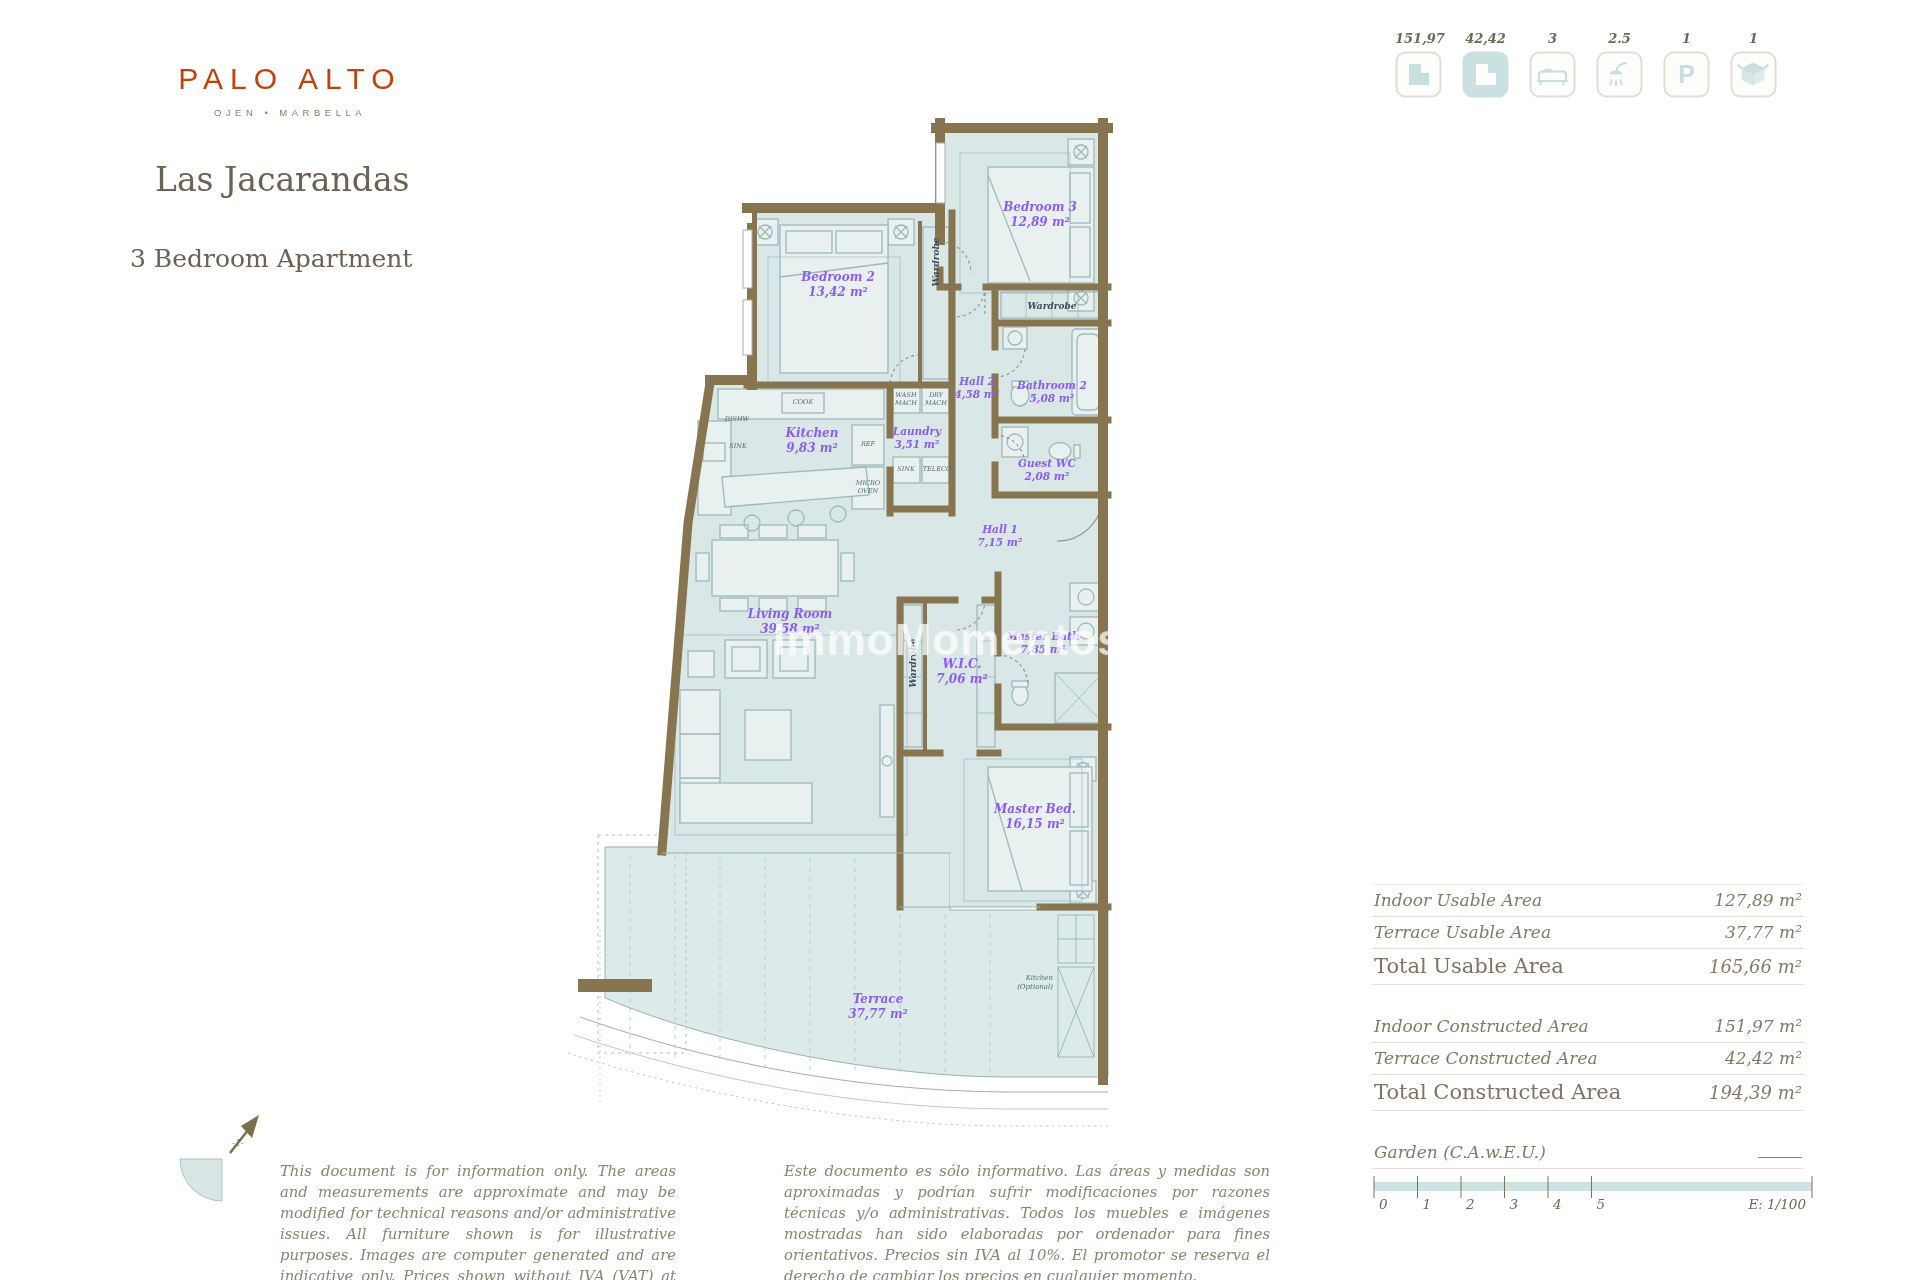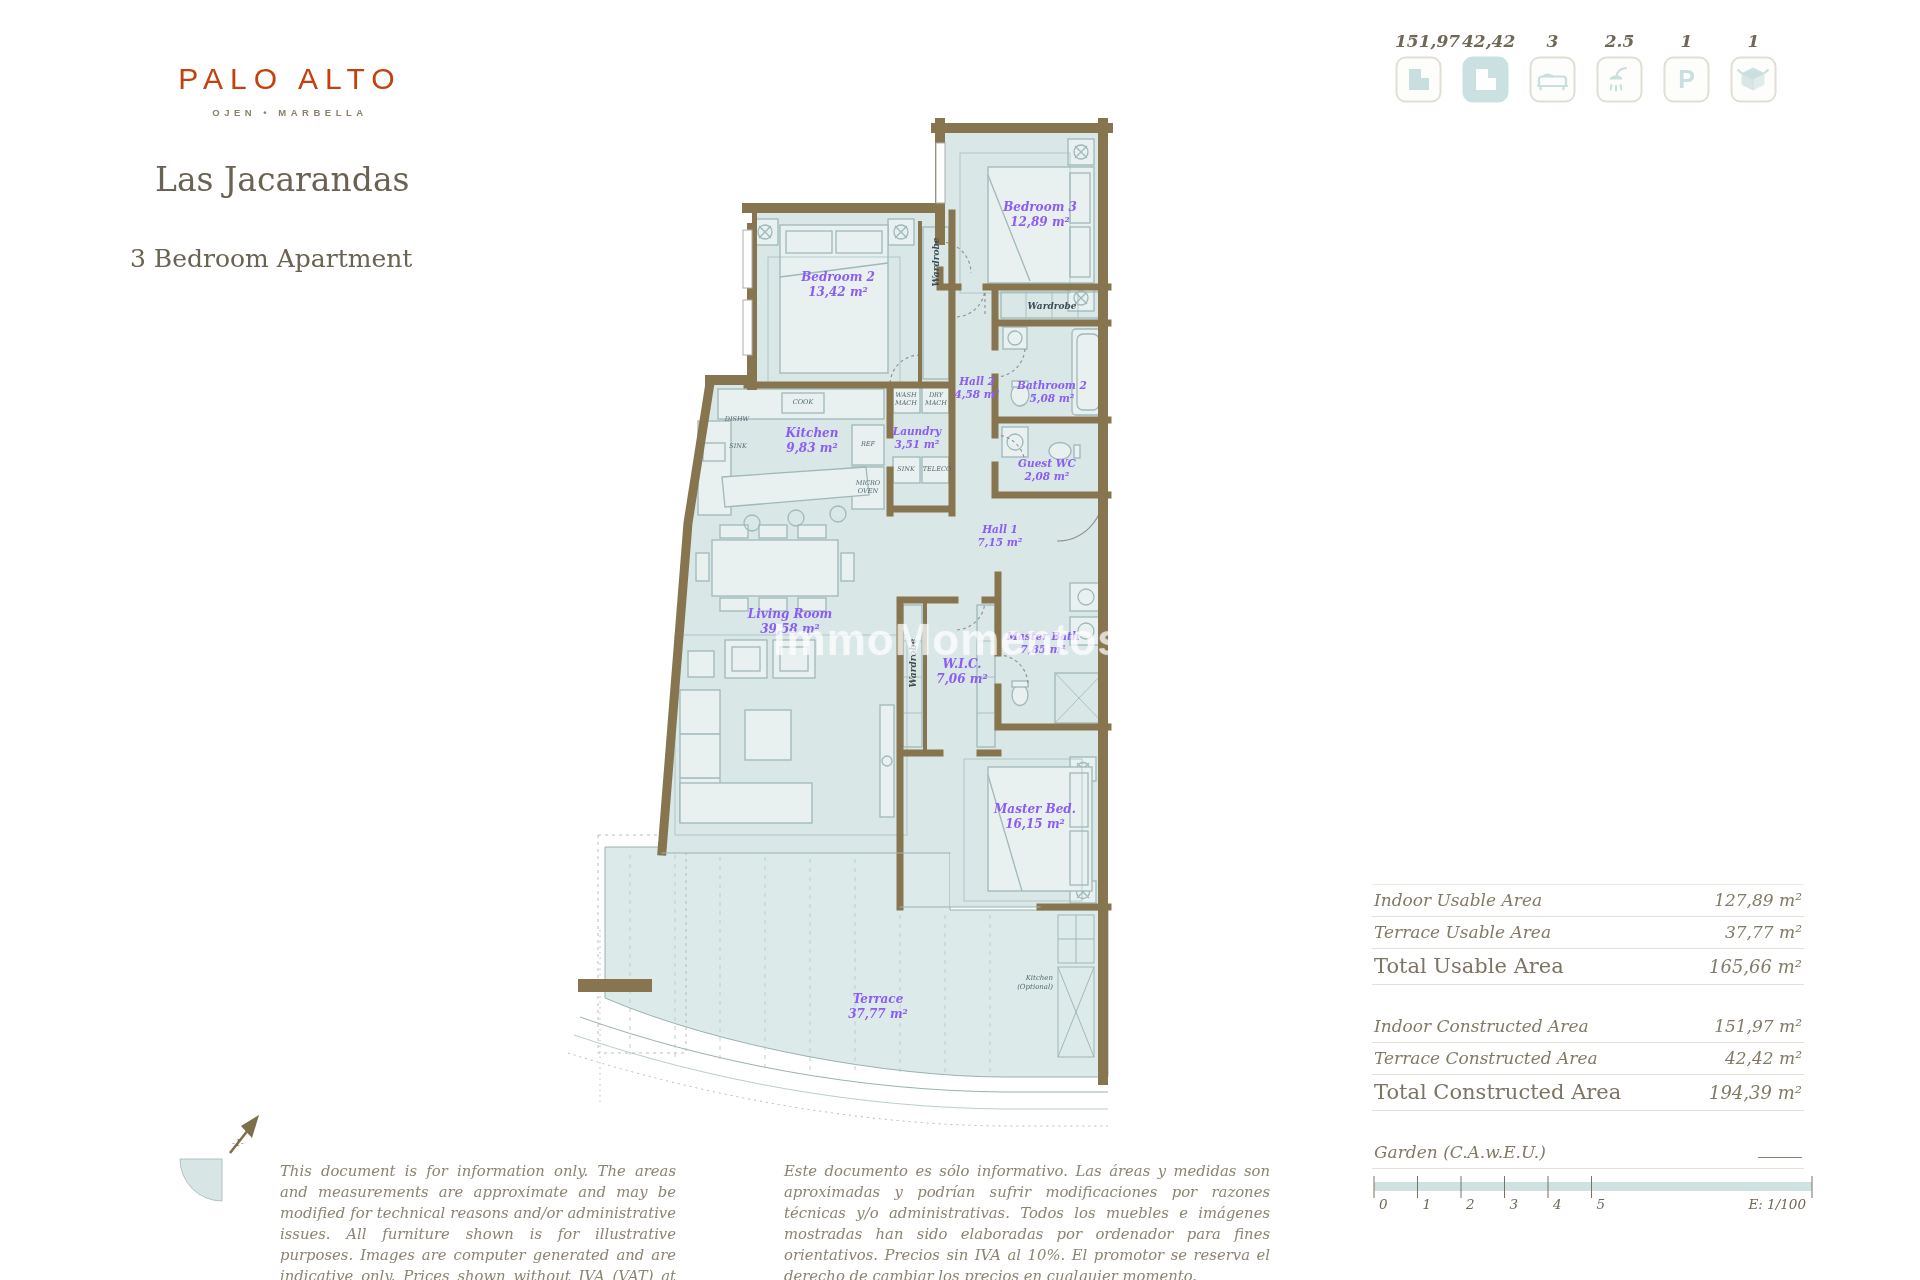"151,97" .spec-num { font-size: 17px -> 13px }
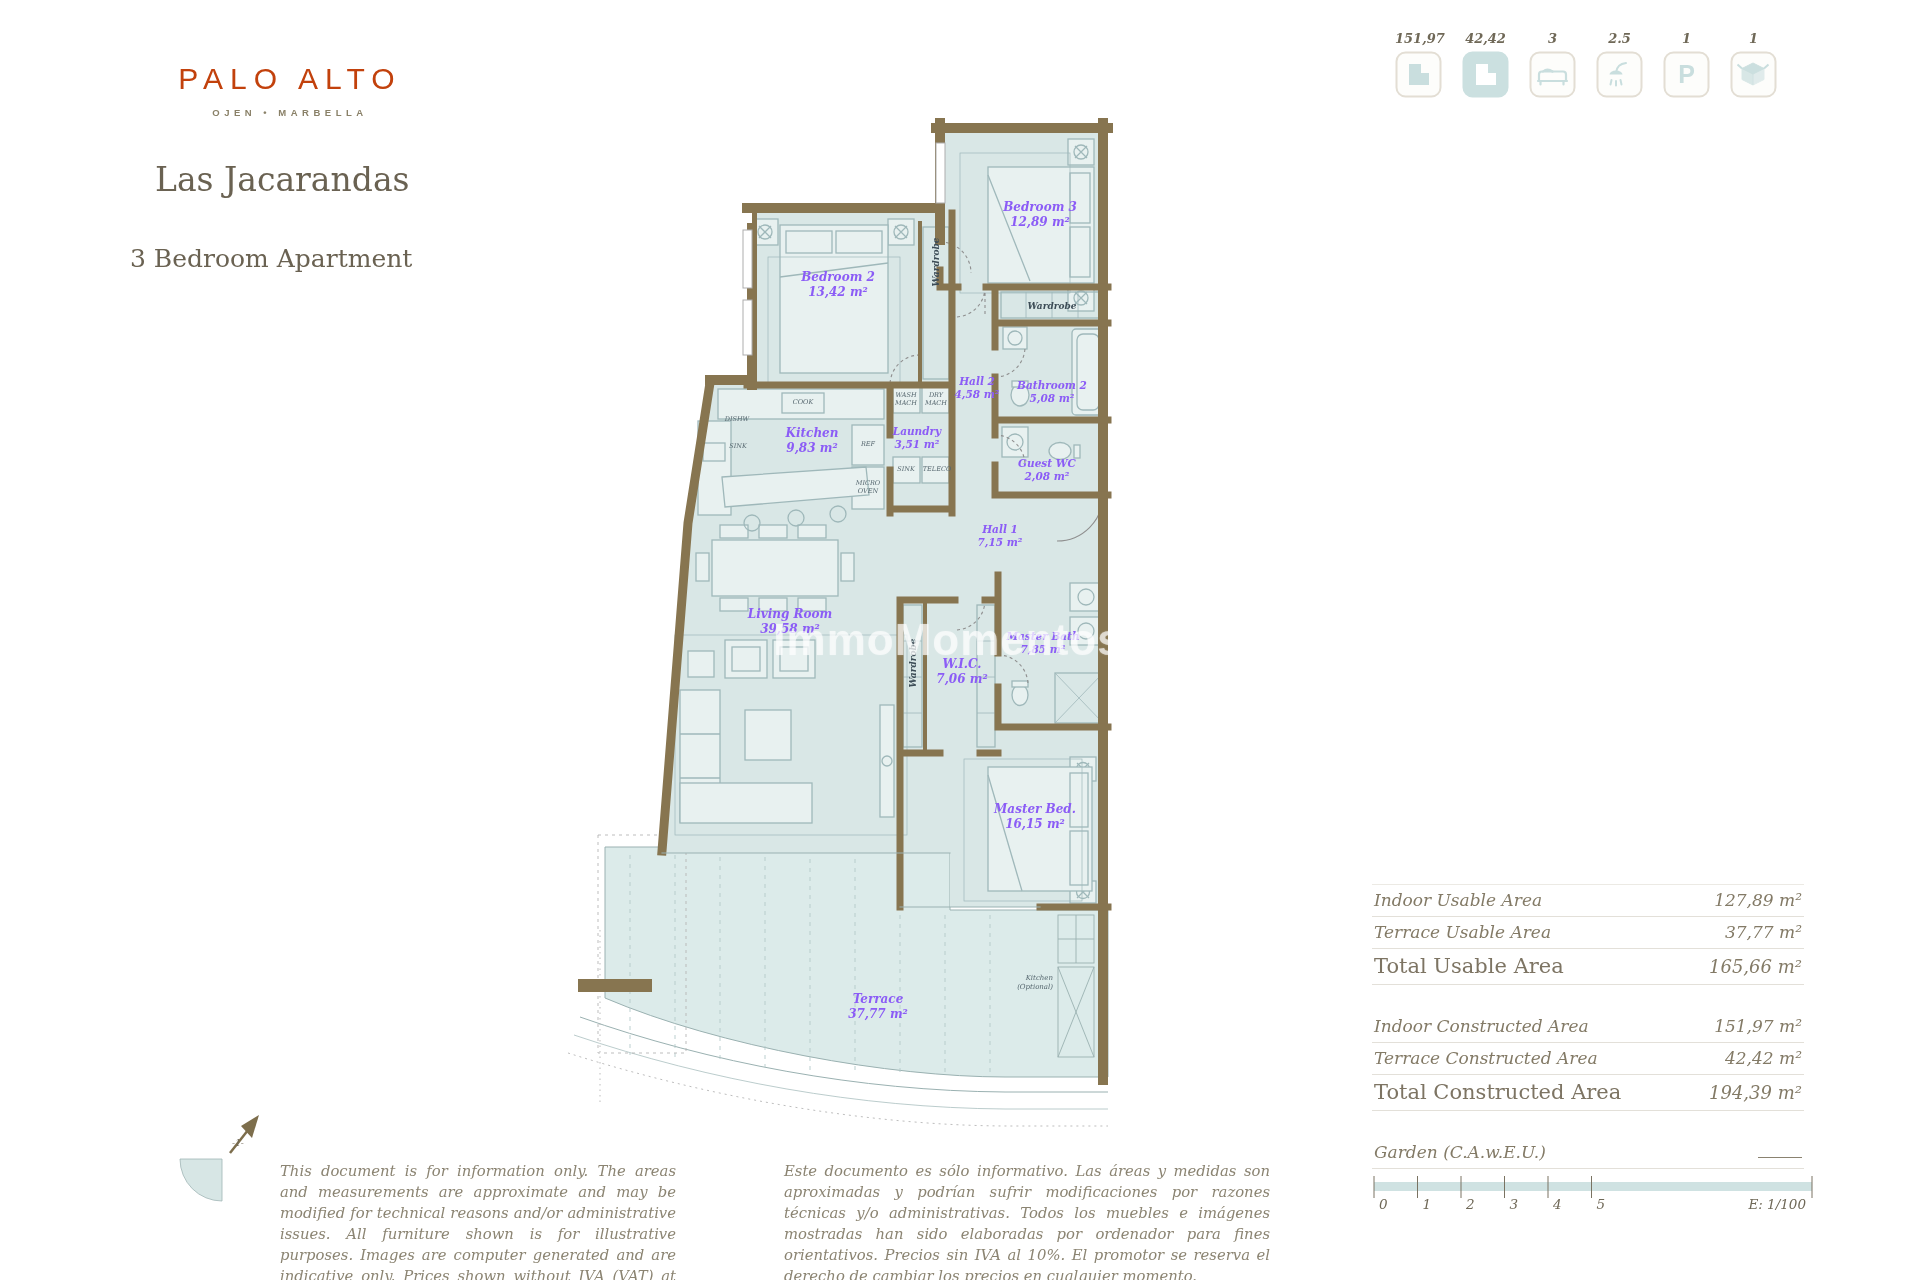"OJEN • MARBELLA" .brand-tagline { font-weight: bold -> none }
